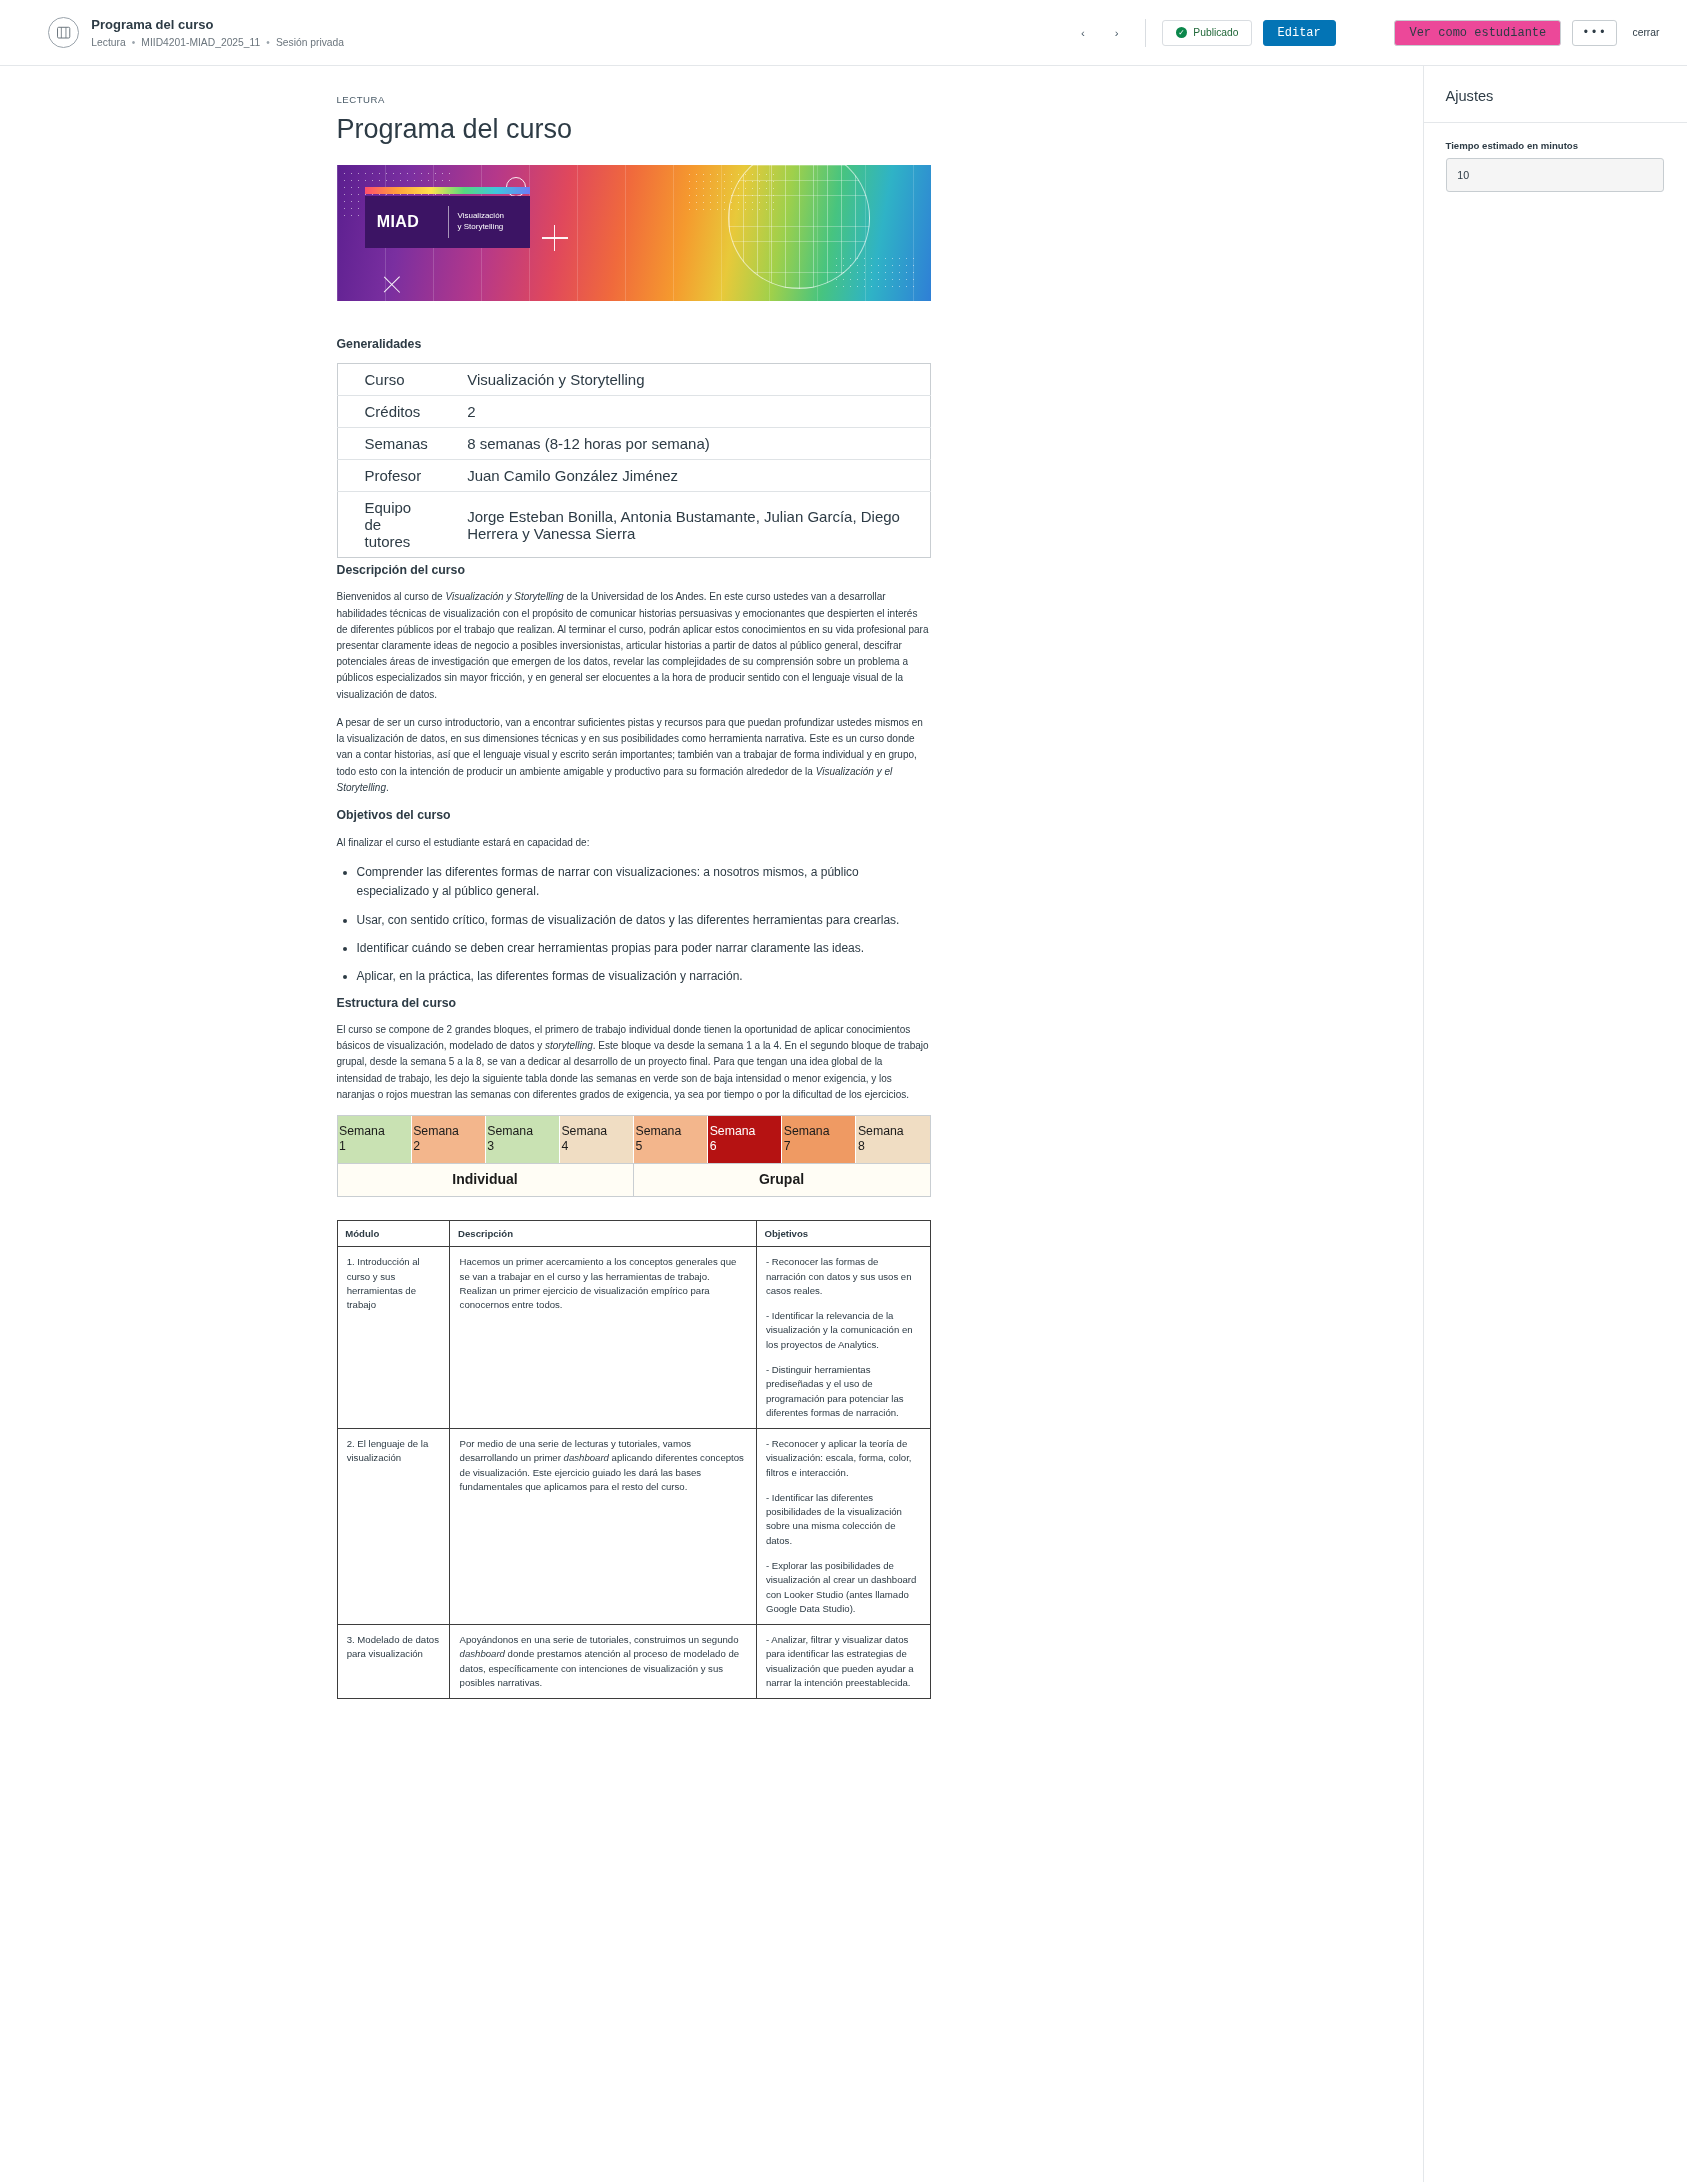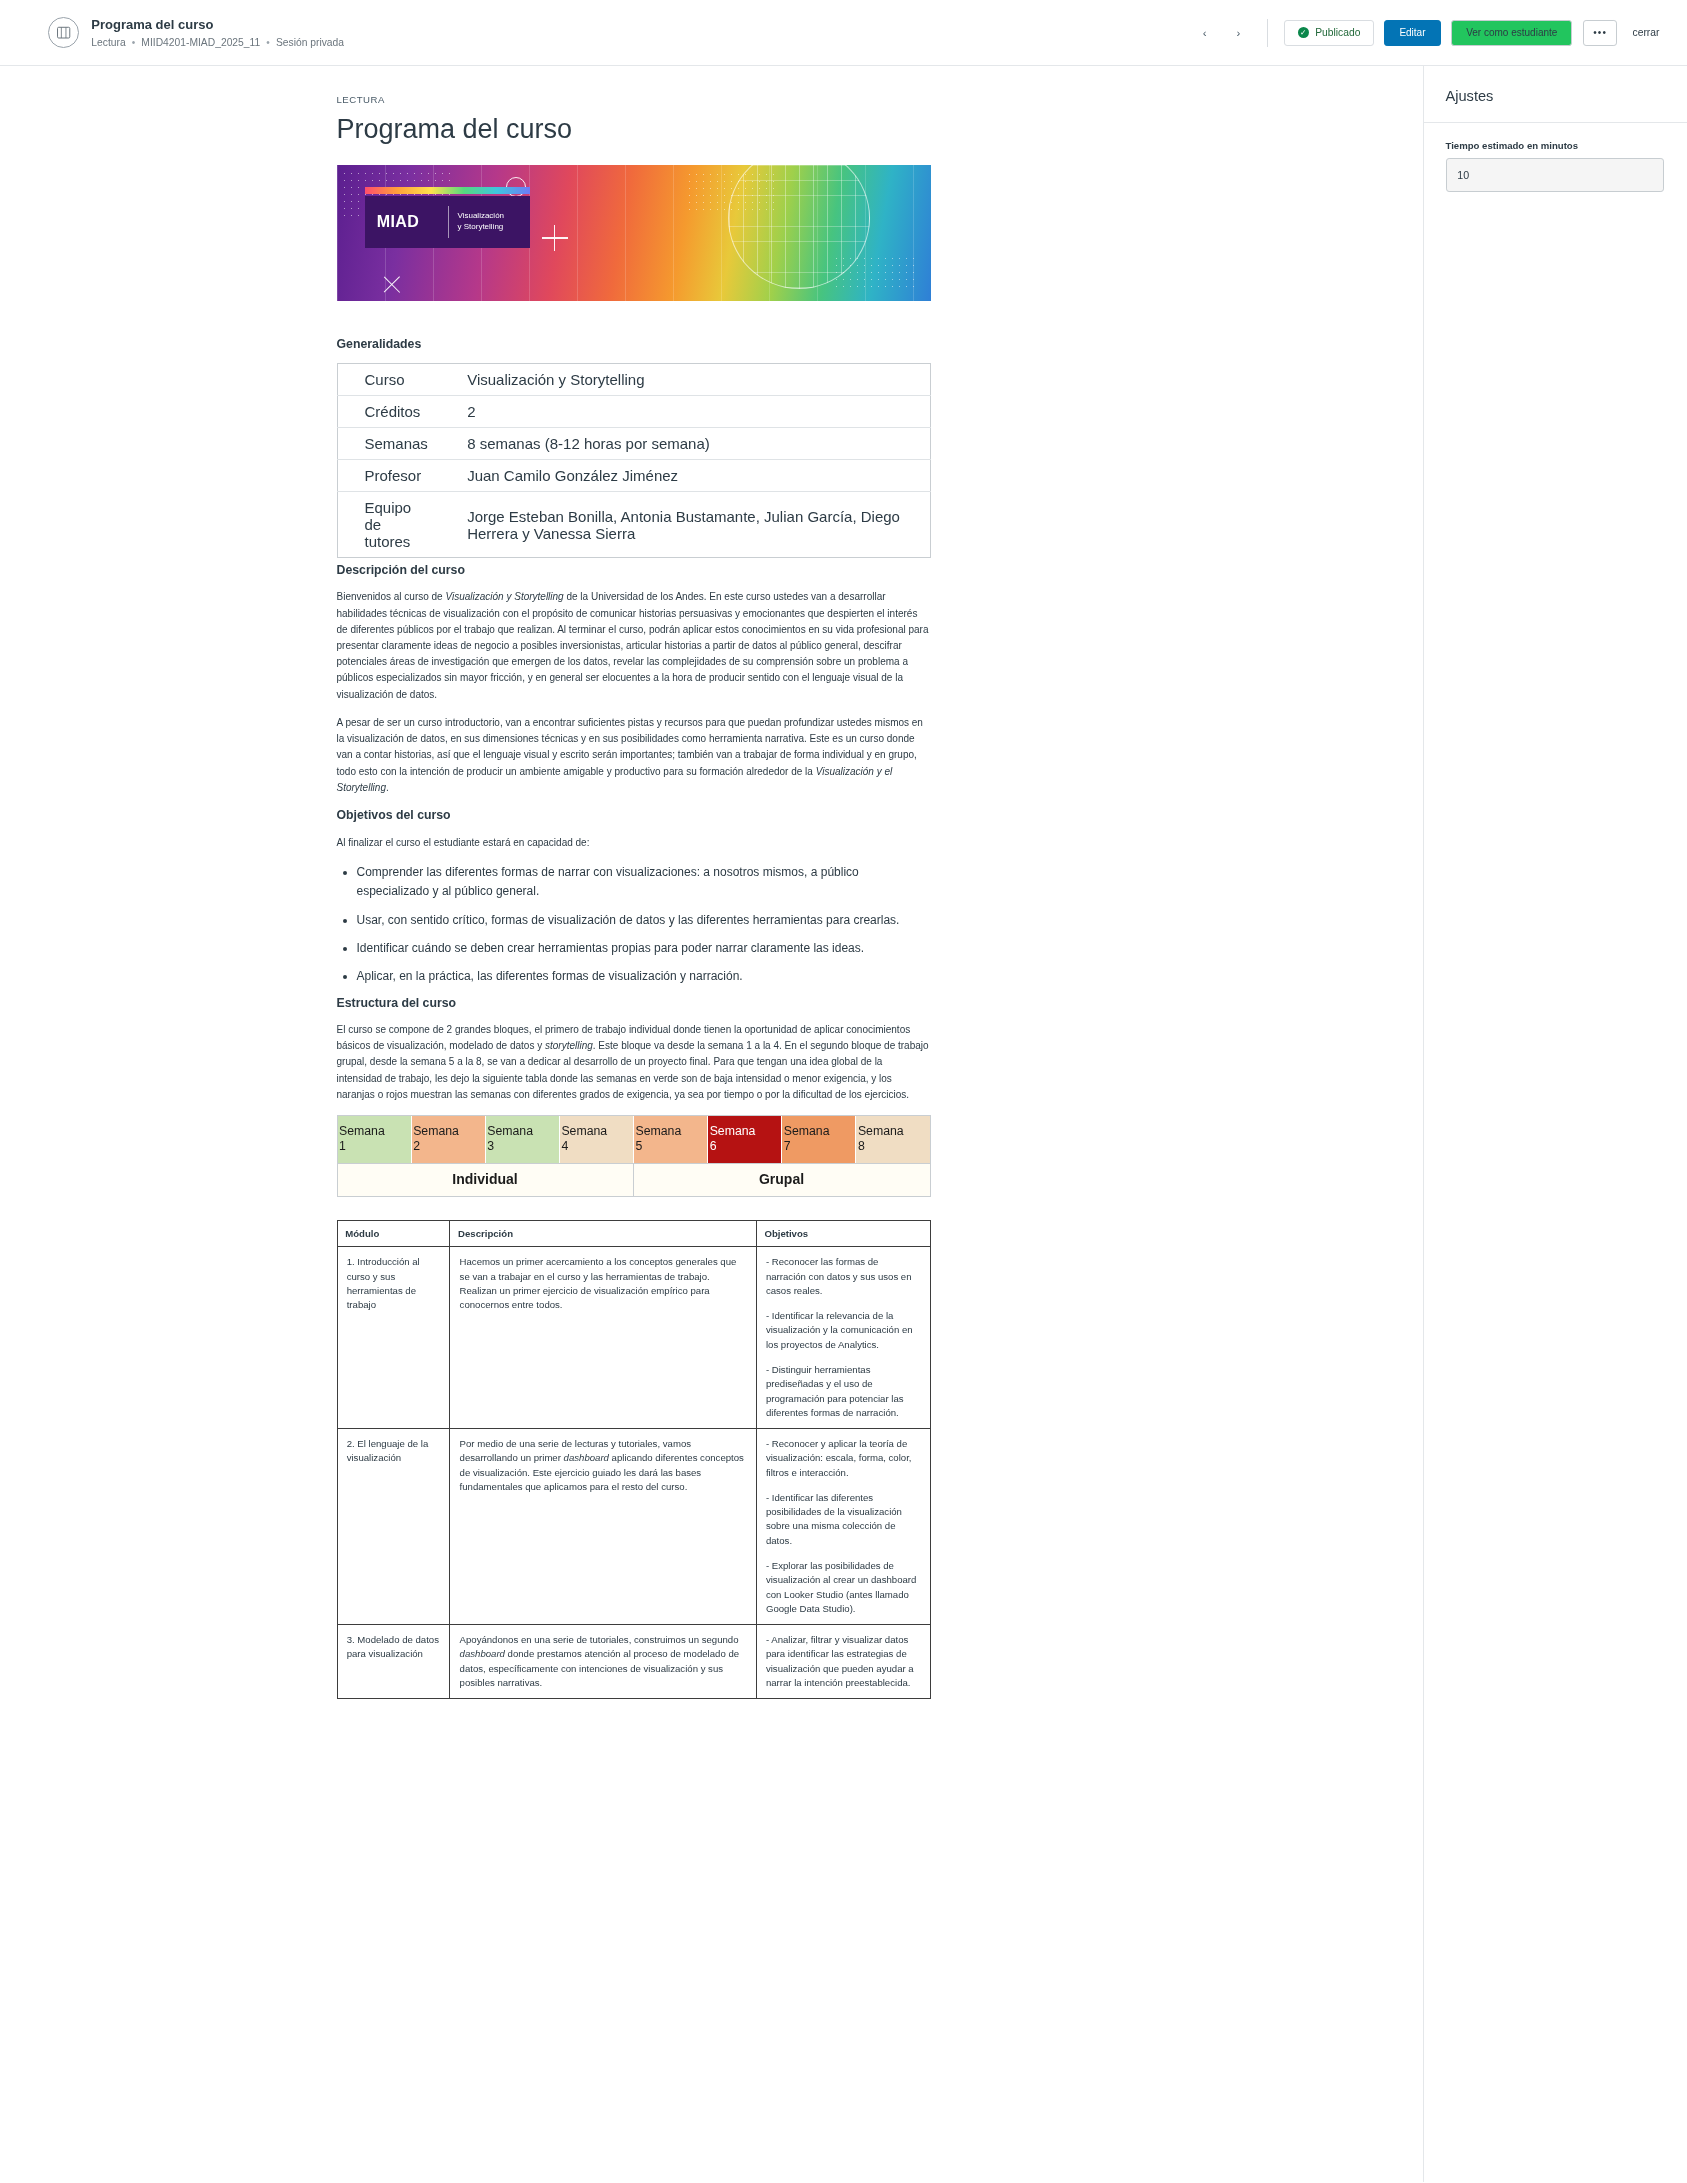"Editar" .btn { font-family: none -> Liberation Mono, monospace; font-size: 10px -> 12px }
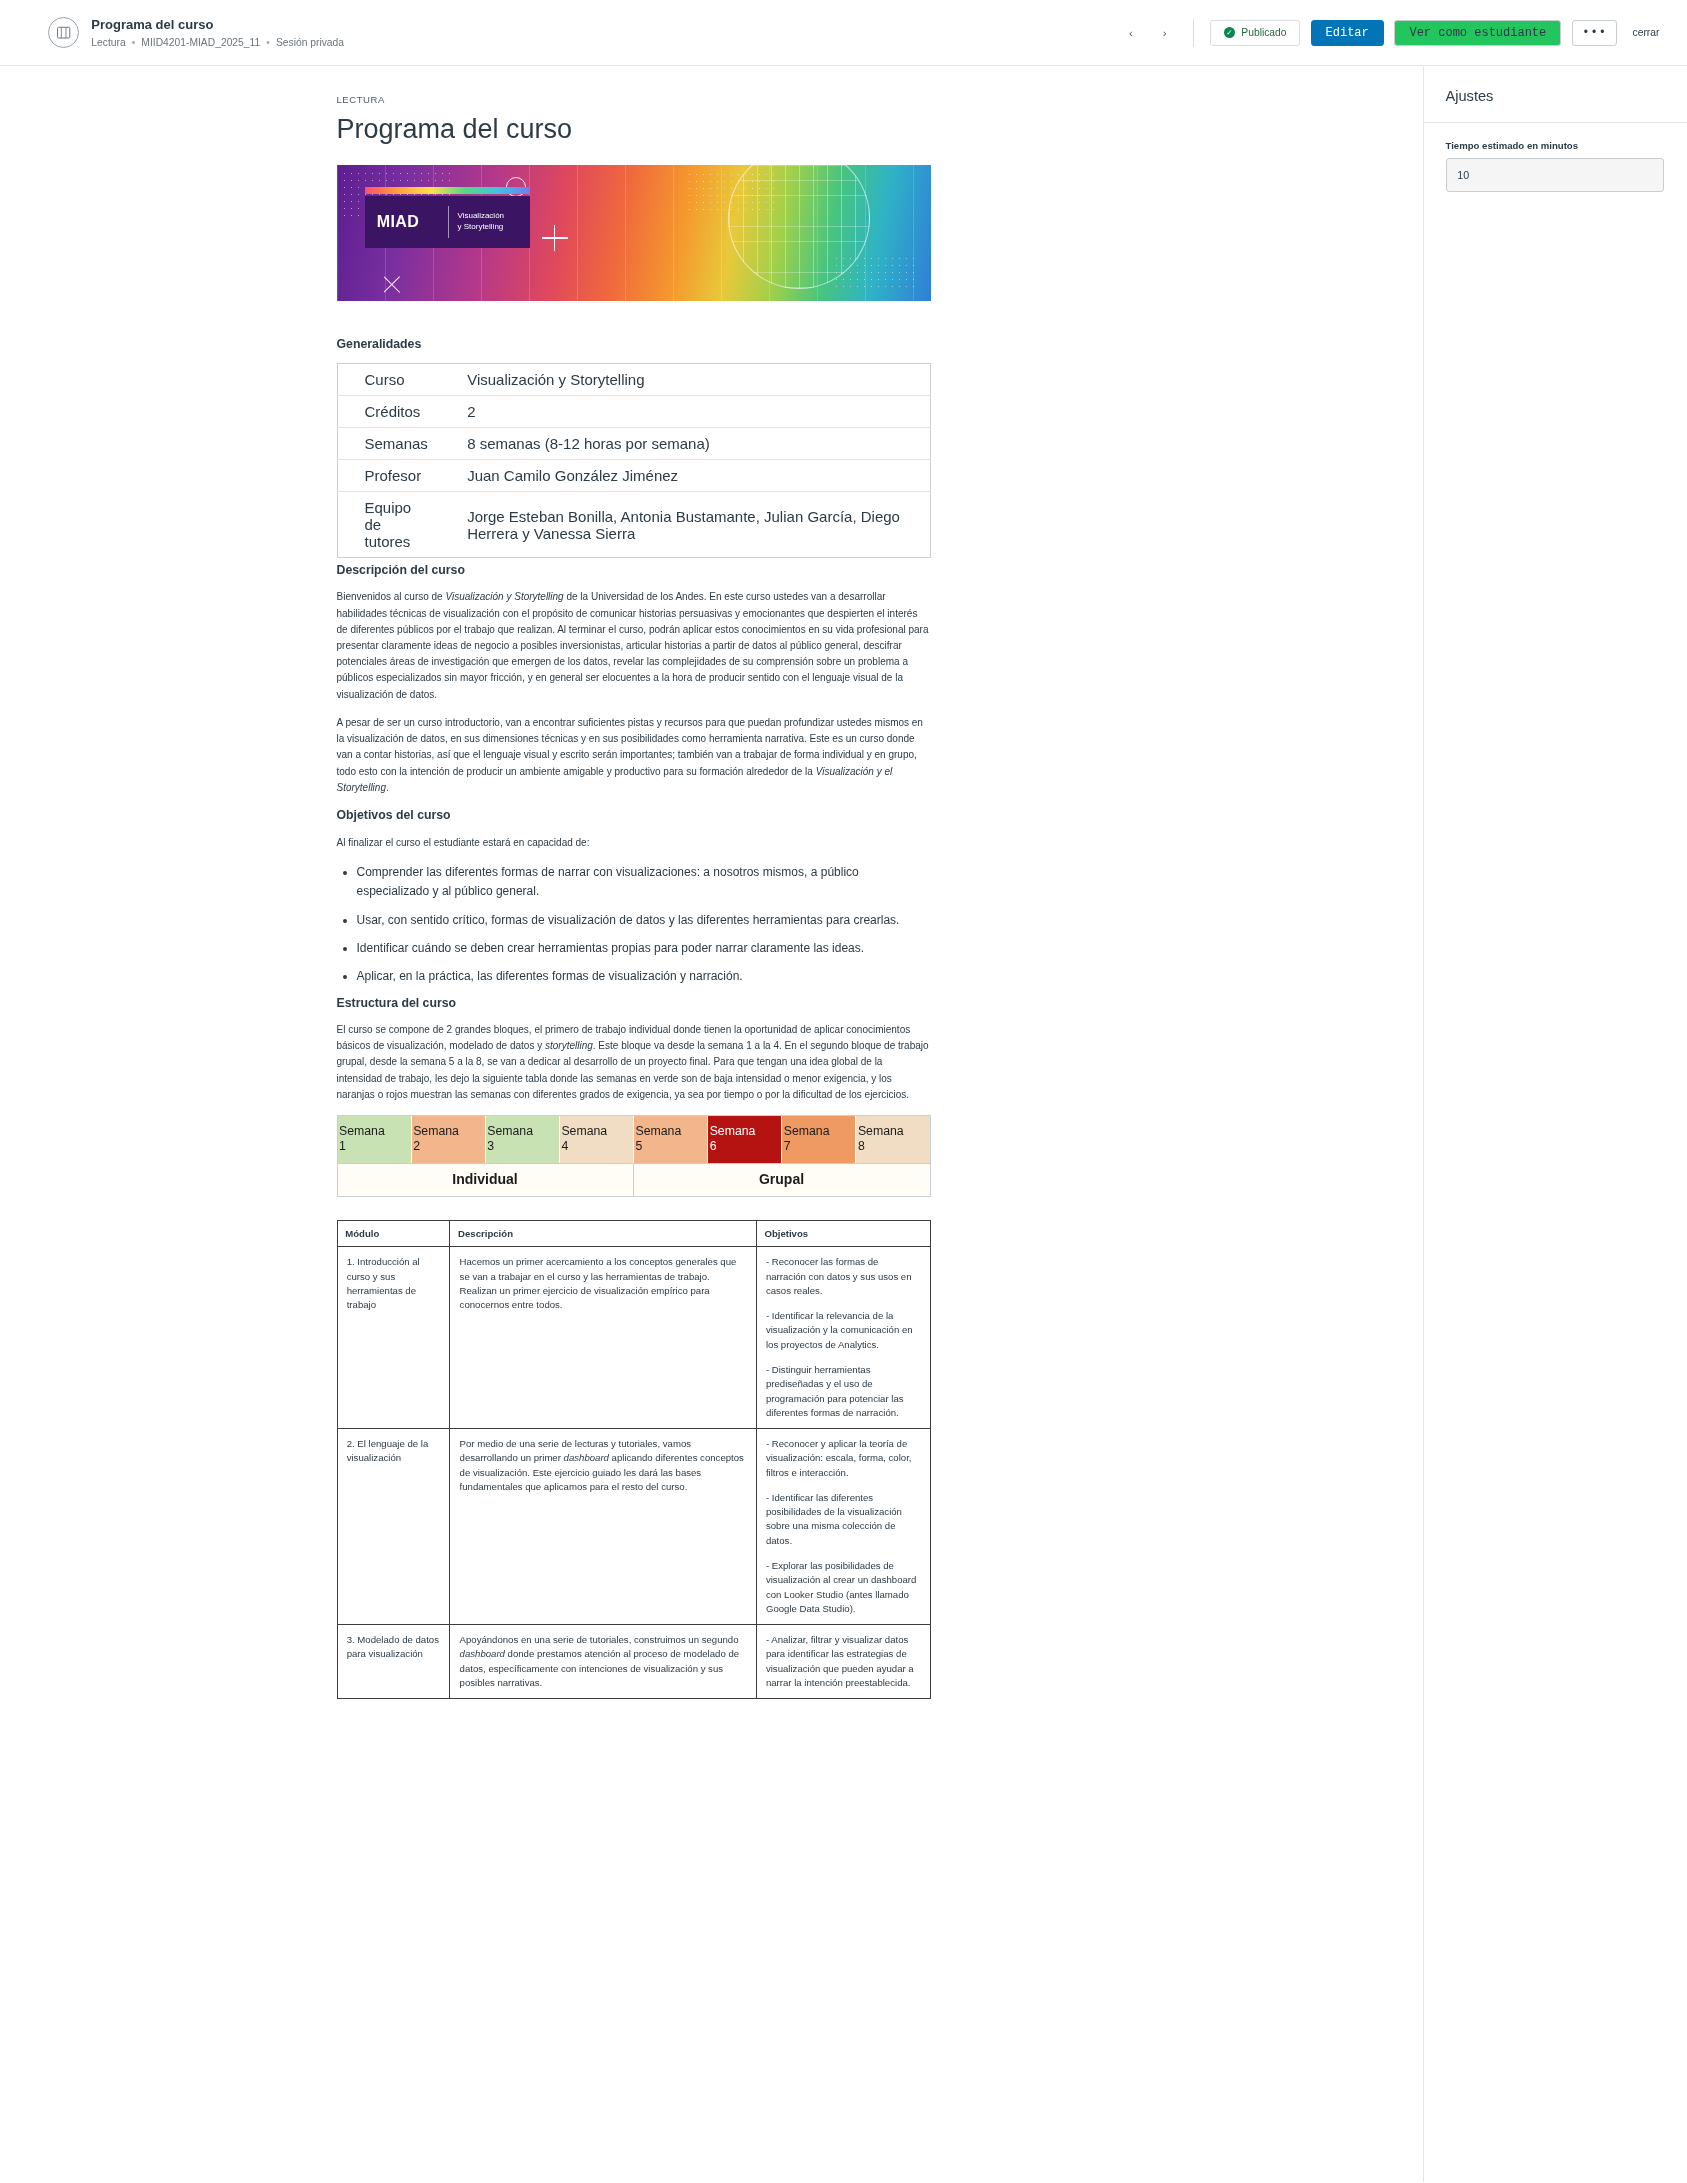"Ver como estudiante" .btn-secondary { background: #22c55e -> #ec4899; margin-left: none -> 48px }
